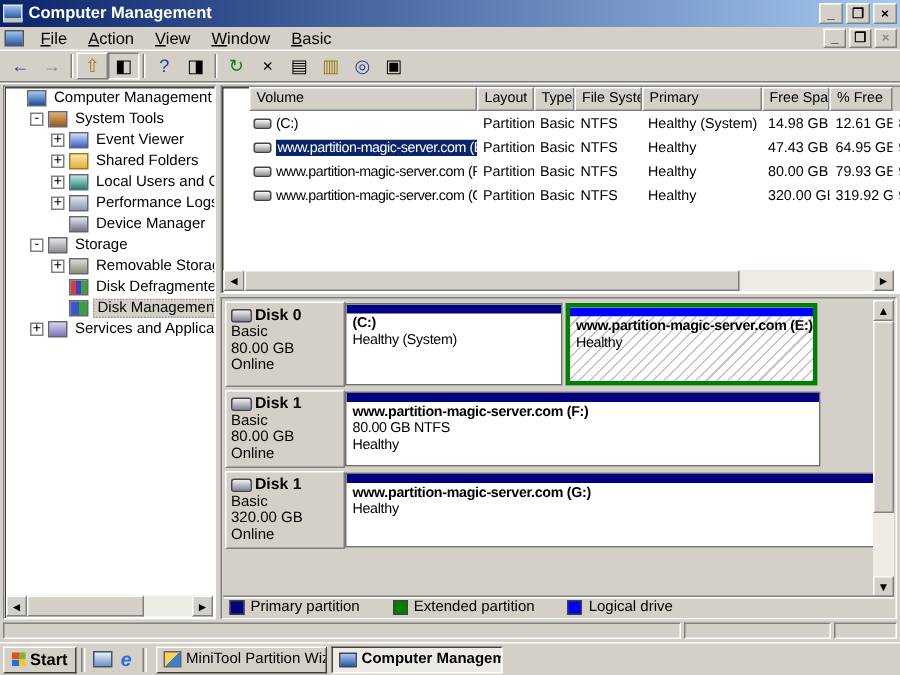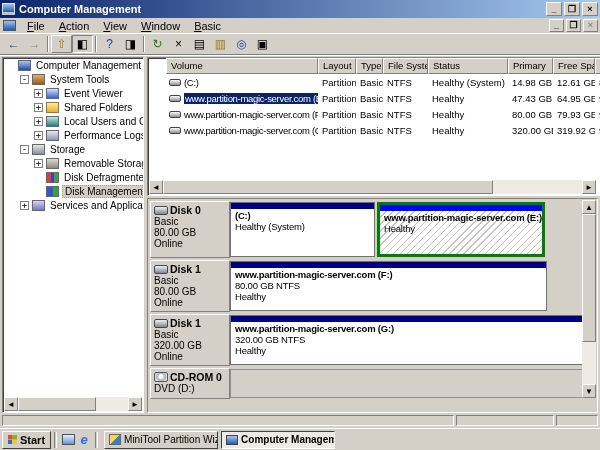"Status" div.hcell { html: <div>Status</div> -> none }
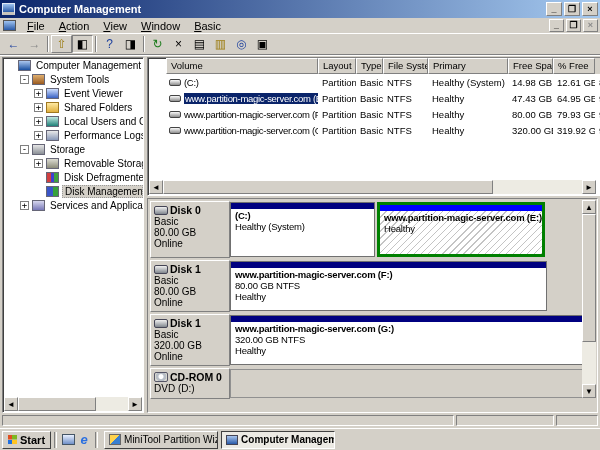"Device Manager" div.titem { html: none -> <div> <span></span> <span></span> <span>Device Manager</span> </div> }
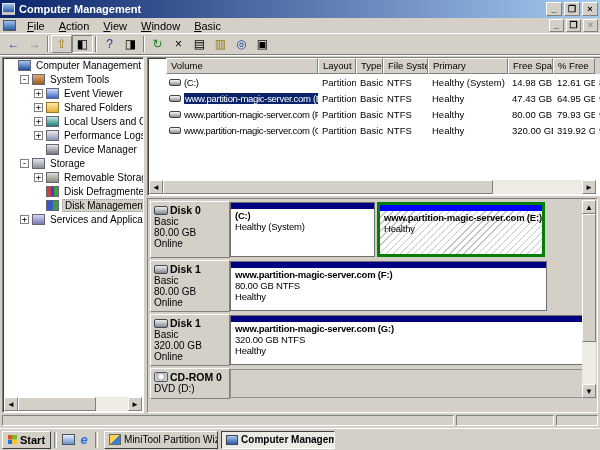"320.00 GB NTFS" div { html: <div>320.00 GB NTFS</div> -> none }
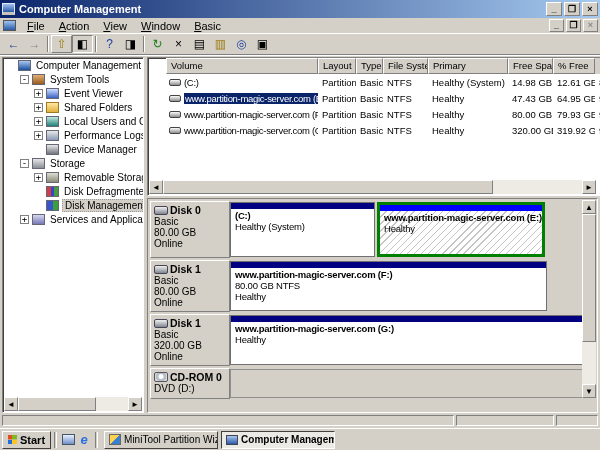"CD-ROM 0" div.drow { html: <div> <div> <div> <span></span> <span>CD-ROM 0</span> </div> <div>DVD (D:)</div> </div> <div> <div></div> </div> </div> -> none }
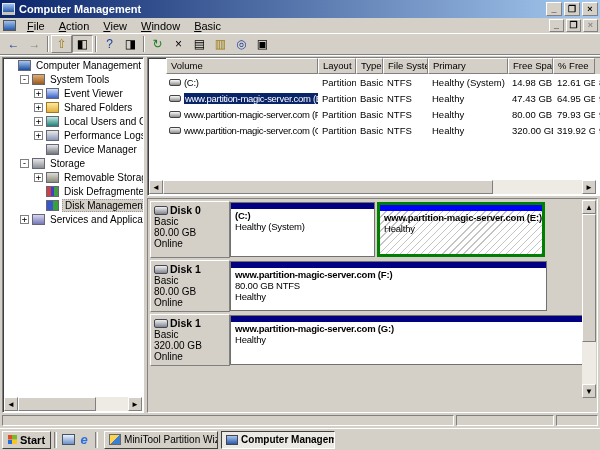"Primary partition" div.legend { html: none -> <div> <div> <span></span> <span>Primary partition</span> </div> <div> <span></span> <span>Extended partition</span> </div> <div> <span></span> <span>Logical drive</span> </div> </div> }
